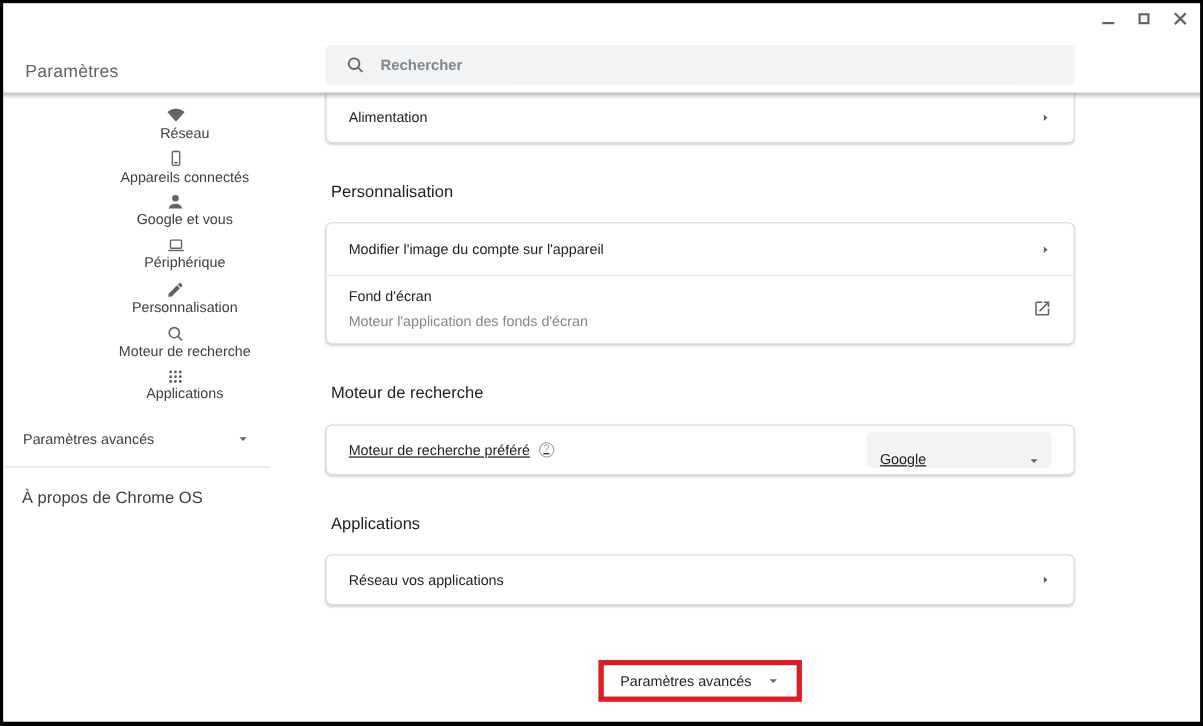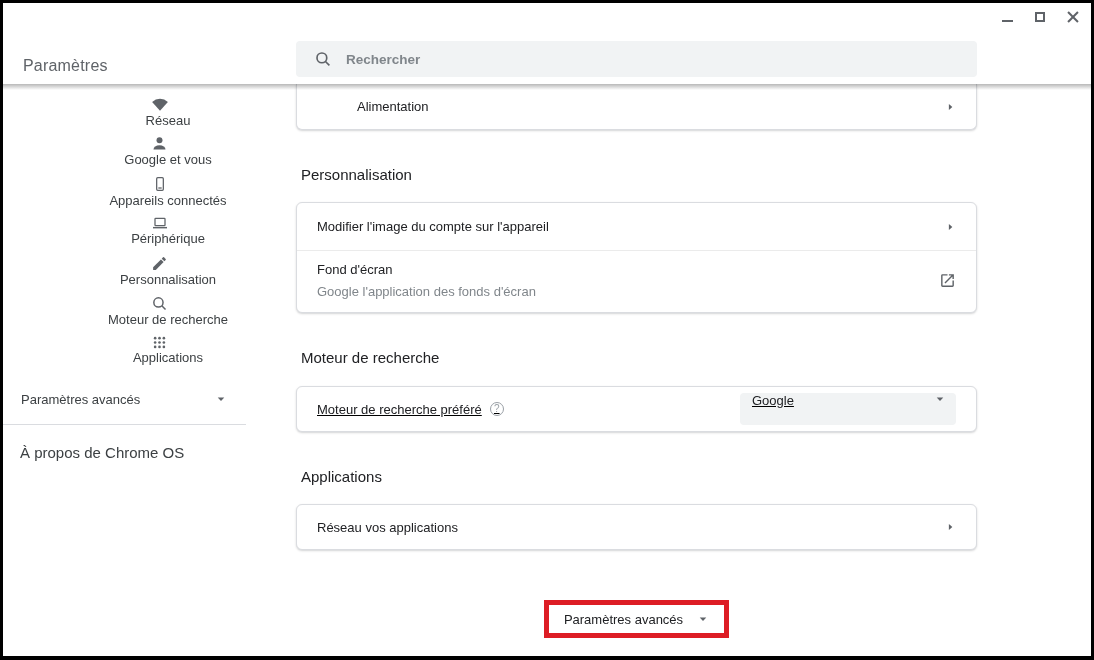"Alimentation" .card.cut-top { padding-left: 40px -> none }
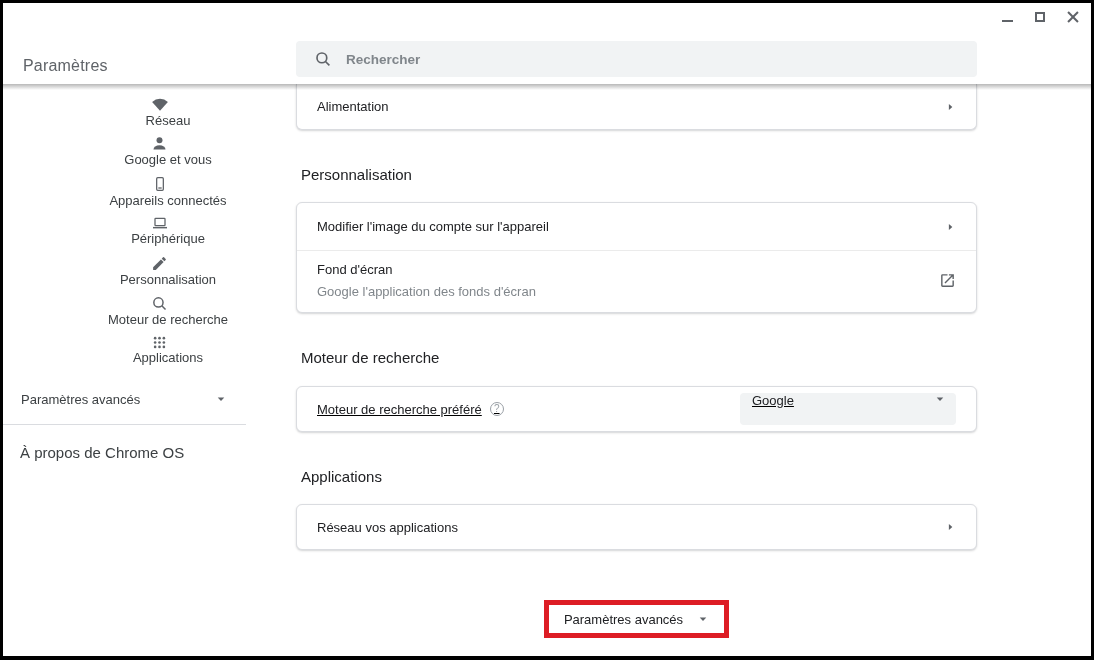"Google et vous" div.side-item { order: before "Appareils connectés" -> after "Appareils connectés" }
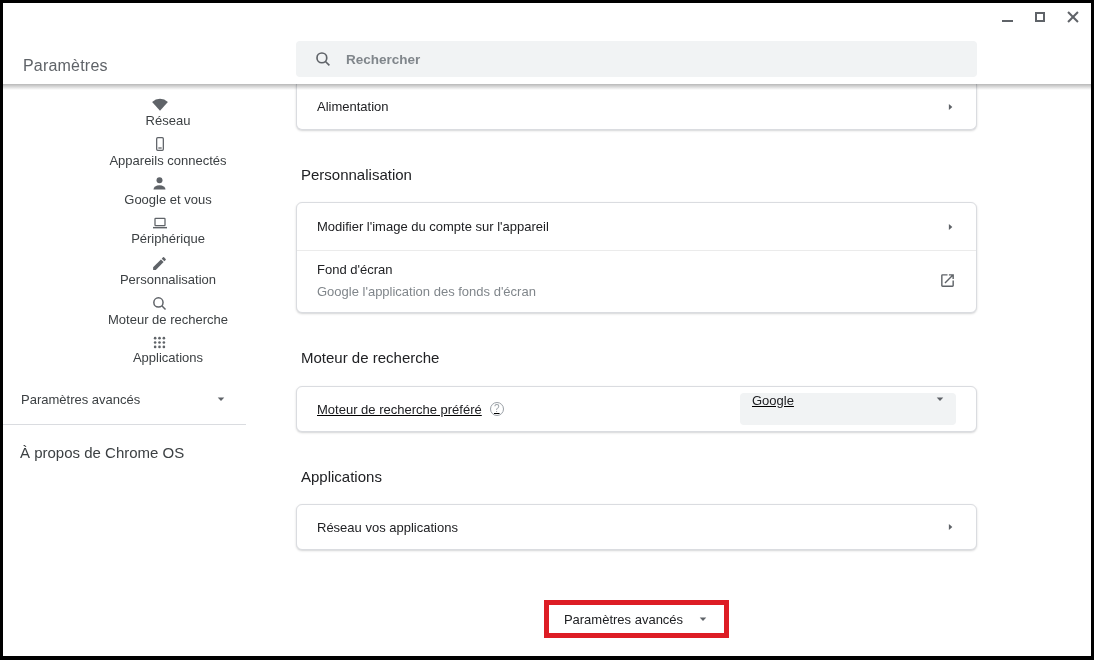"Google l'application des fonds d'écran" div.row-sub { text: Google -> Moteur }
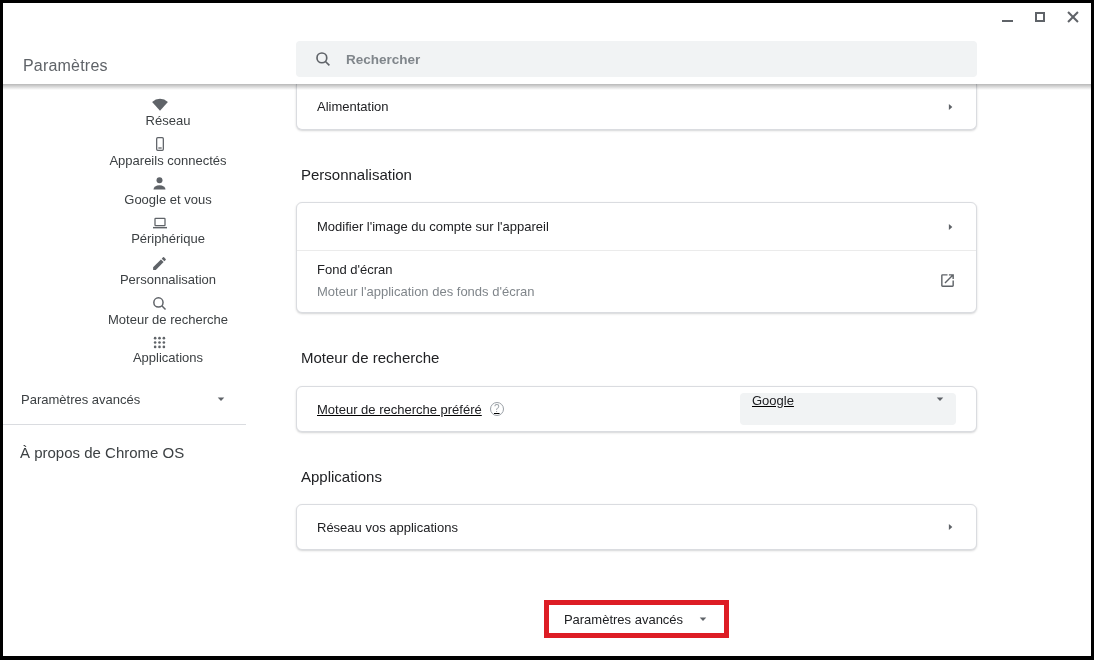"Google" .select-field { align-items: flex-start -> flex-end; width: 216px -> 168px }
